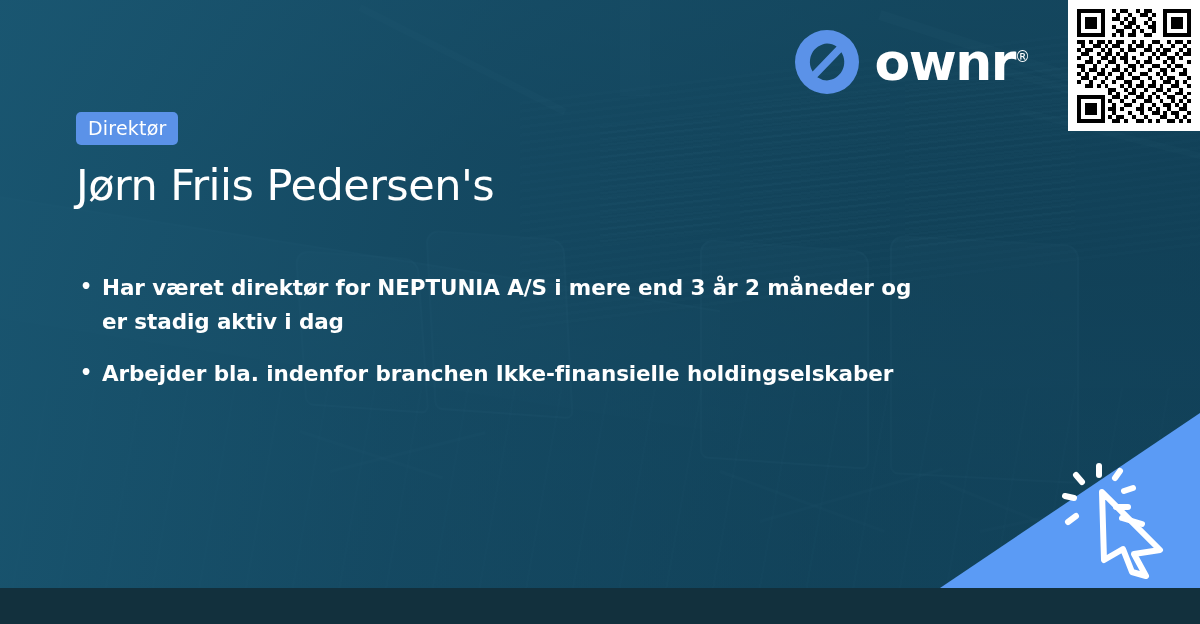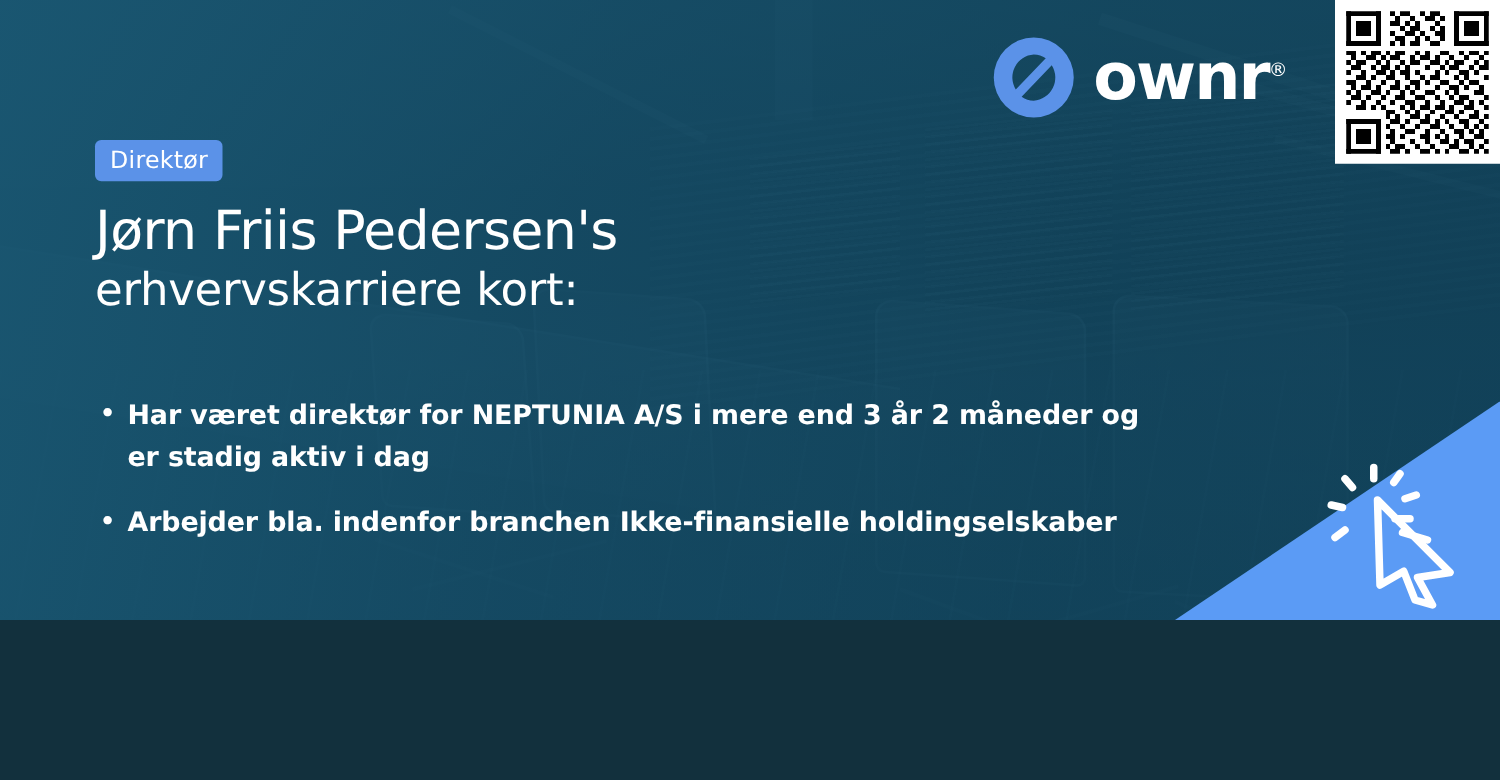"ownr®" .card { height: 496px -> 588px }
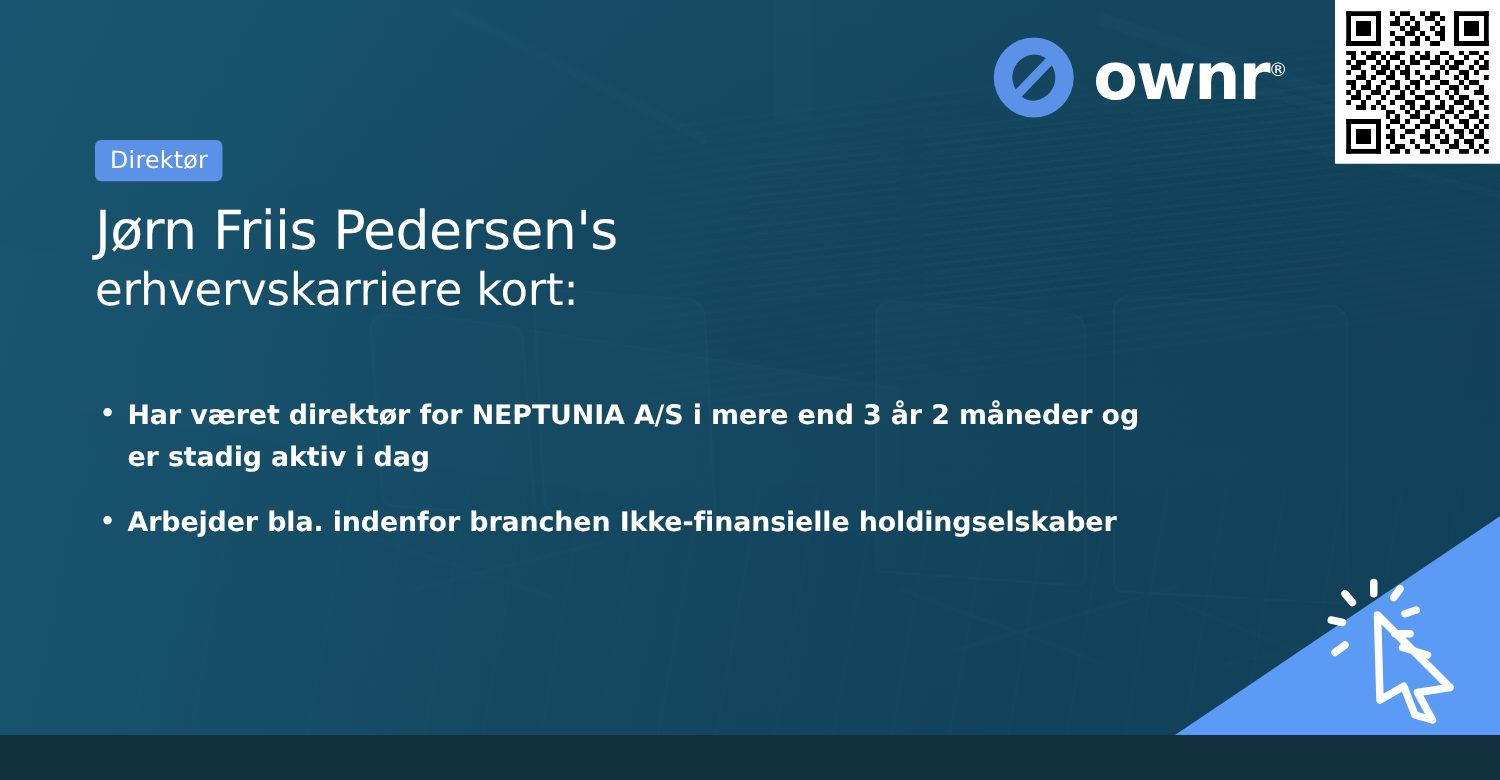"erhvervskarriere kort:" div.subhead { html: <div>erhvervskarriere kort:</div> -> none }
